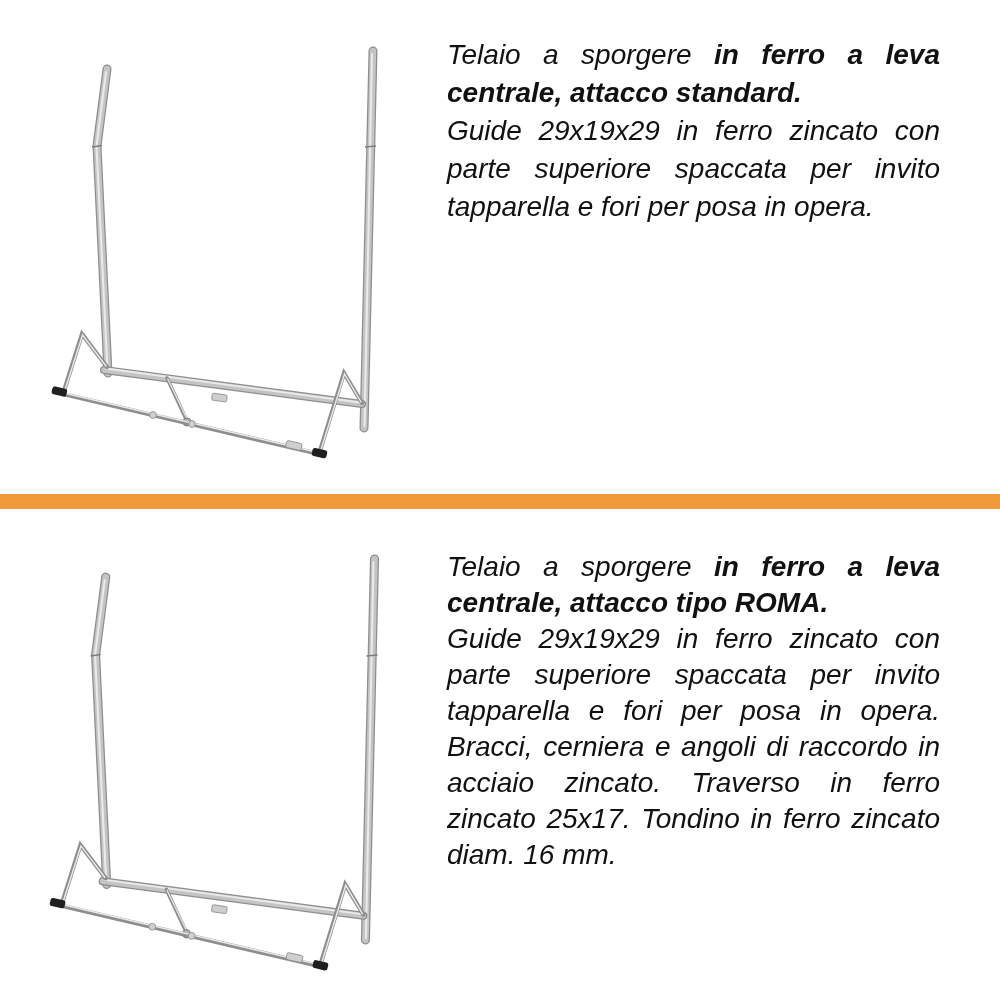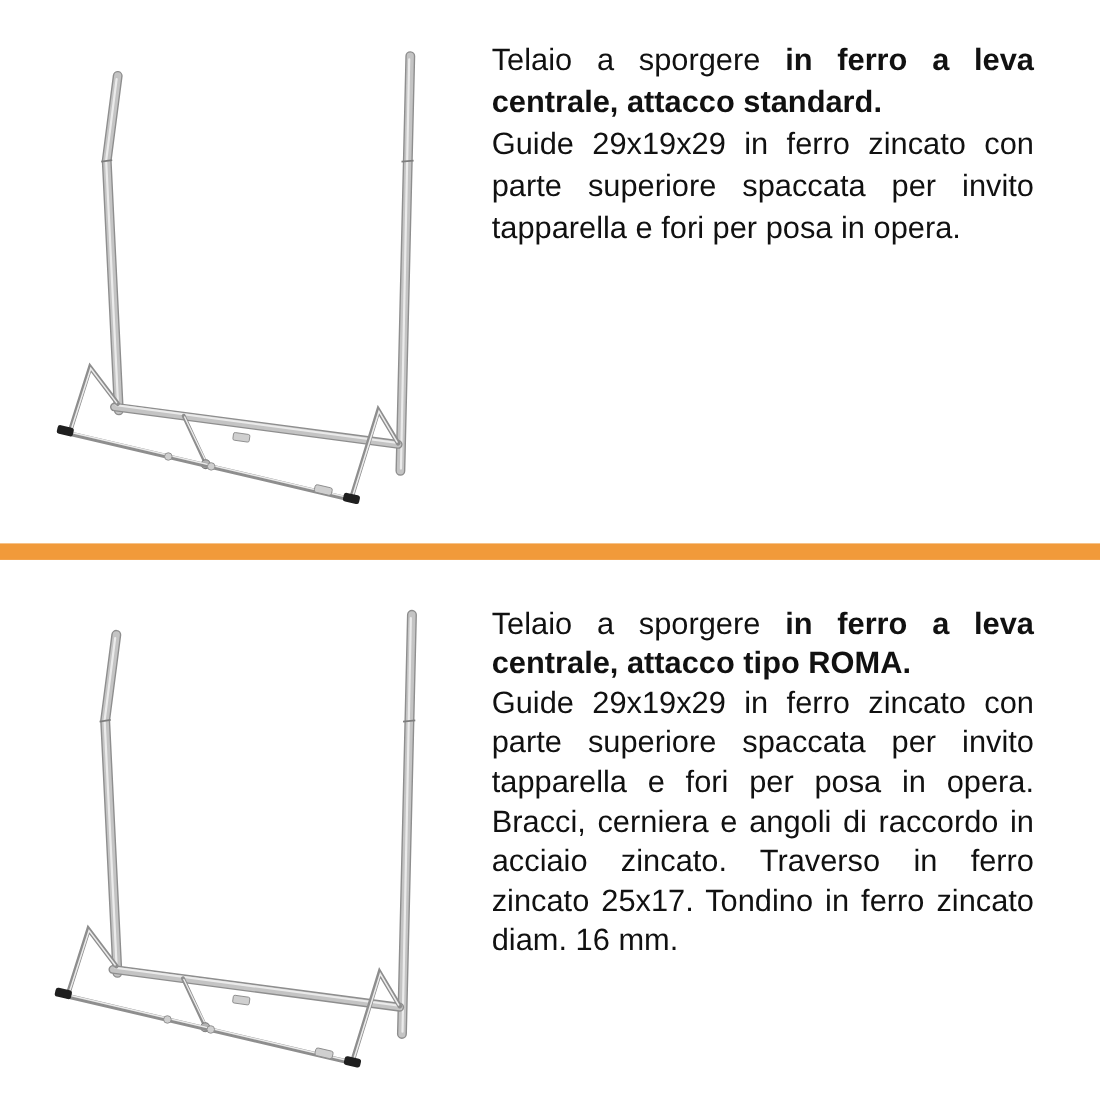"Telaio a sporgere in ferro" .product-row { font-style: none -> italic }
